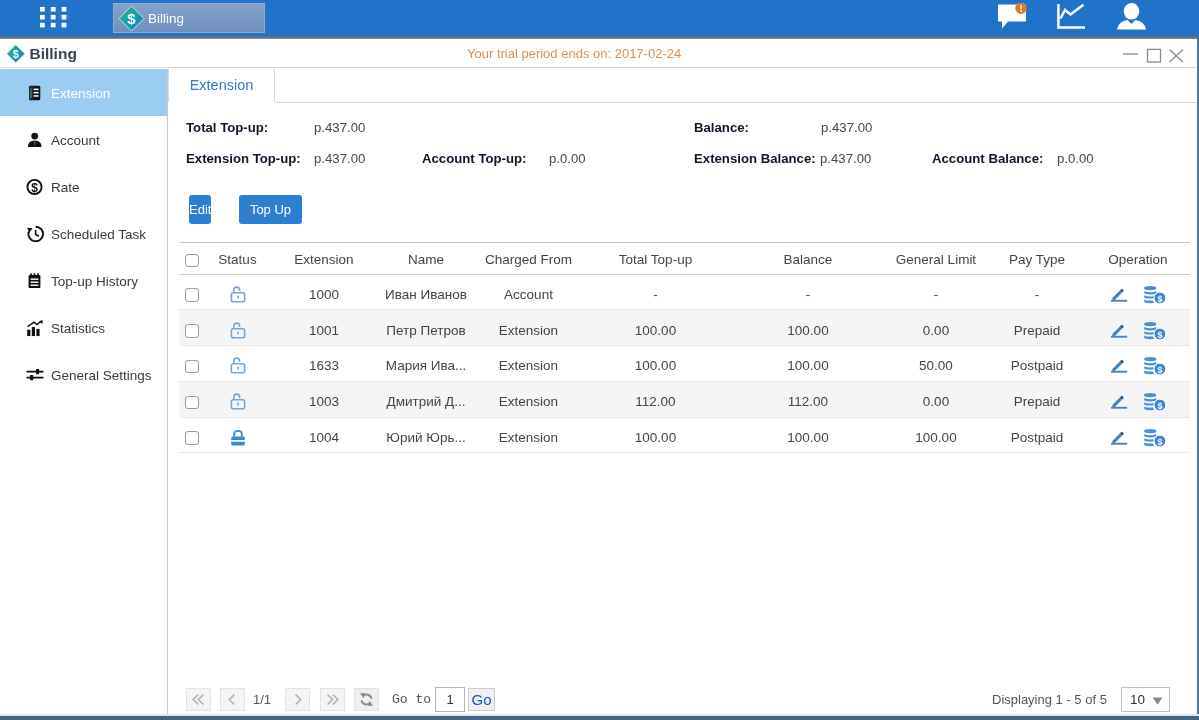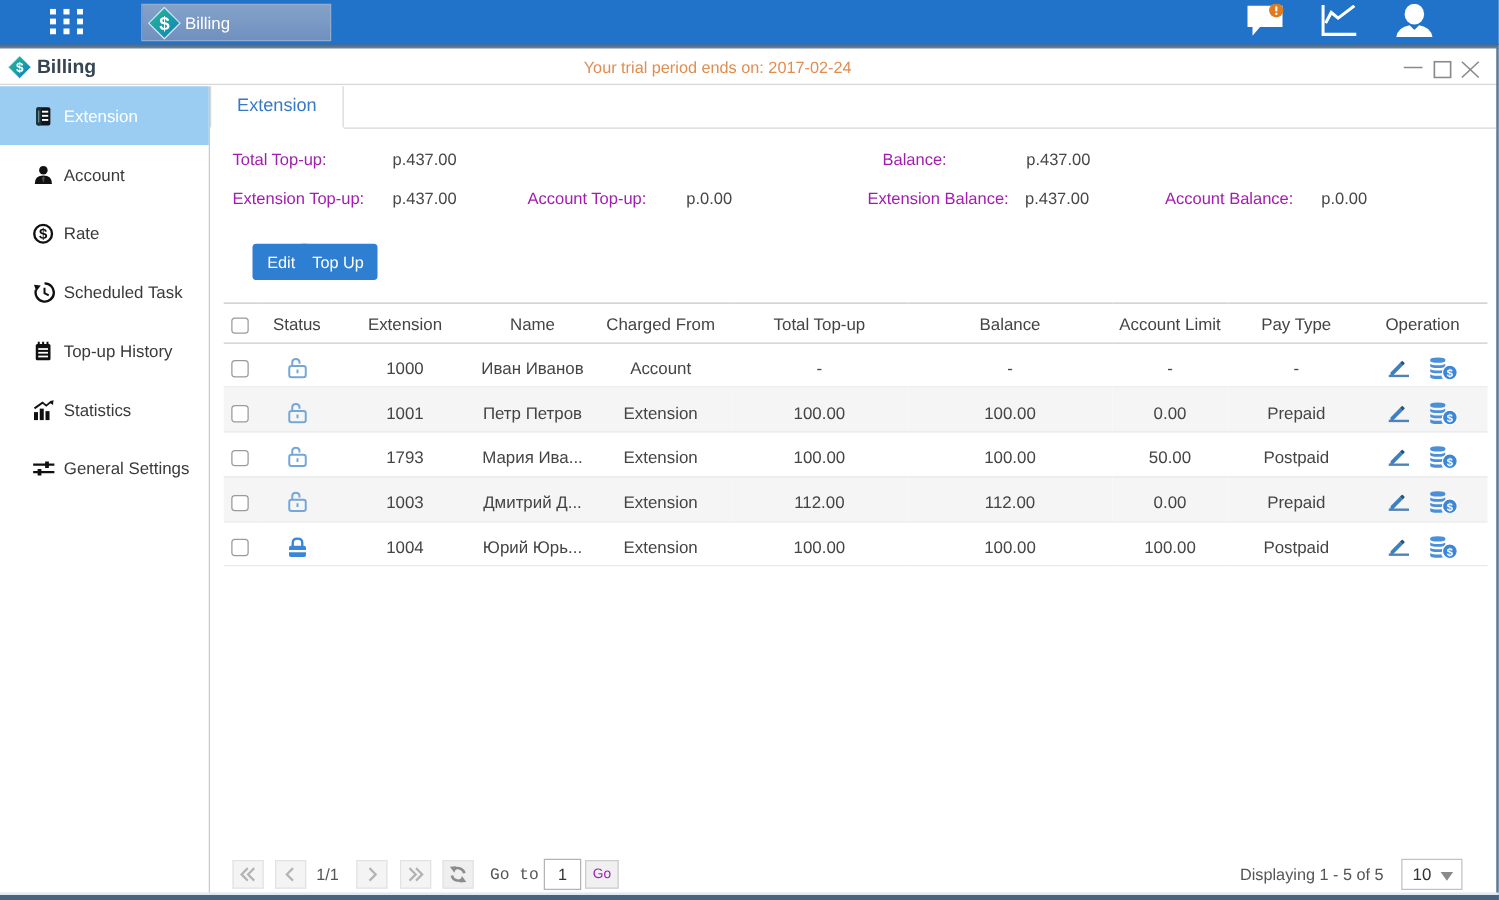"Total Top-up:" .slabel { color: #a21caf -> #0f172a; font-weight: normal -> bold }
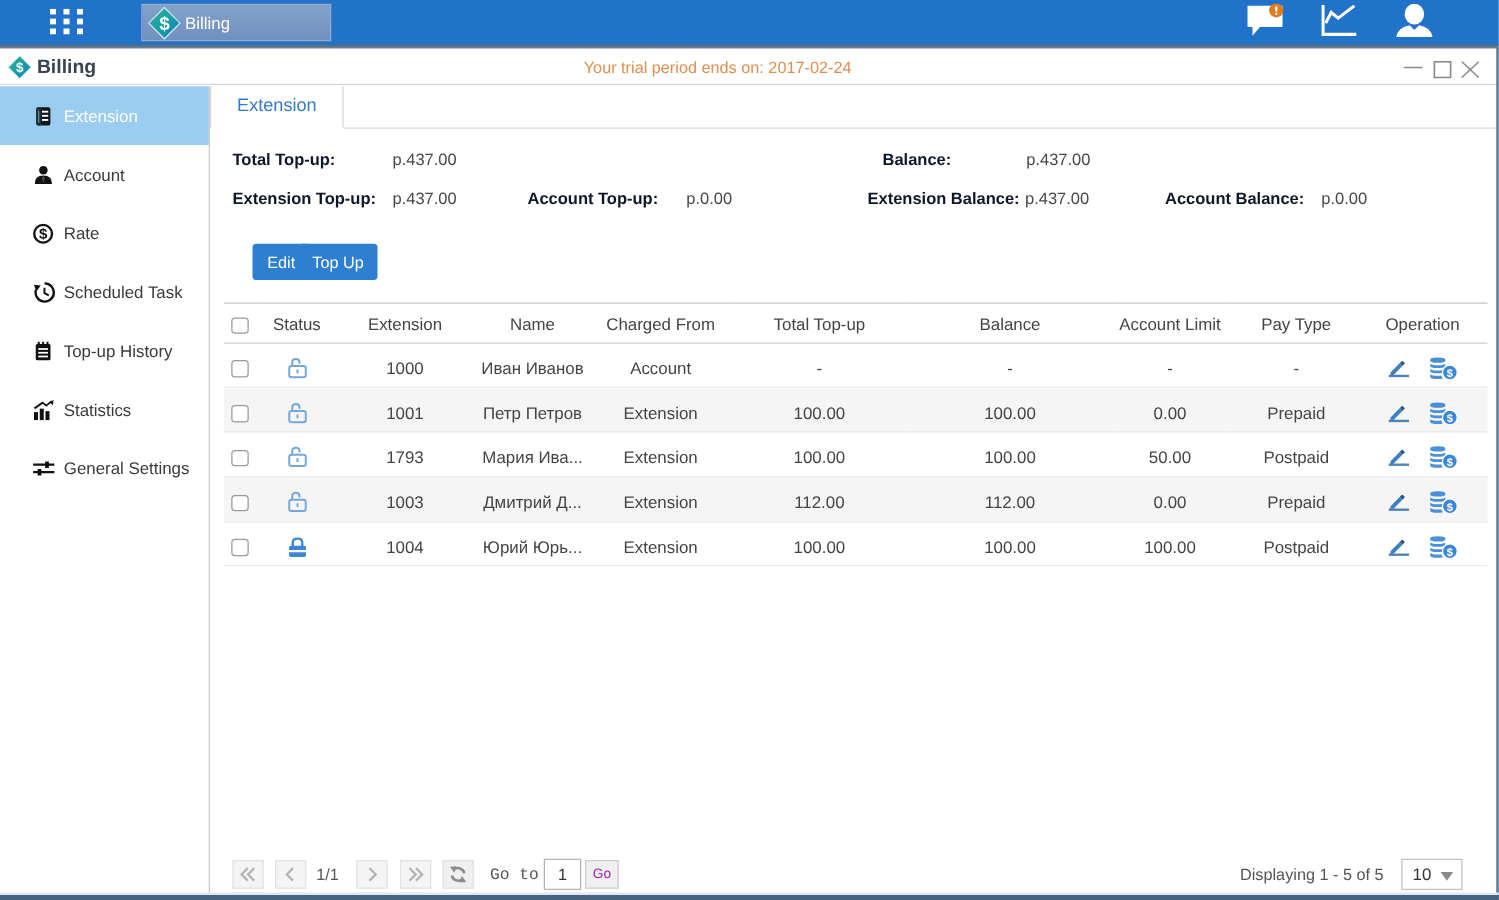"Balance:" div.slabel { margin-left: 12px -> none }
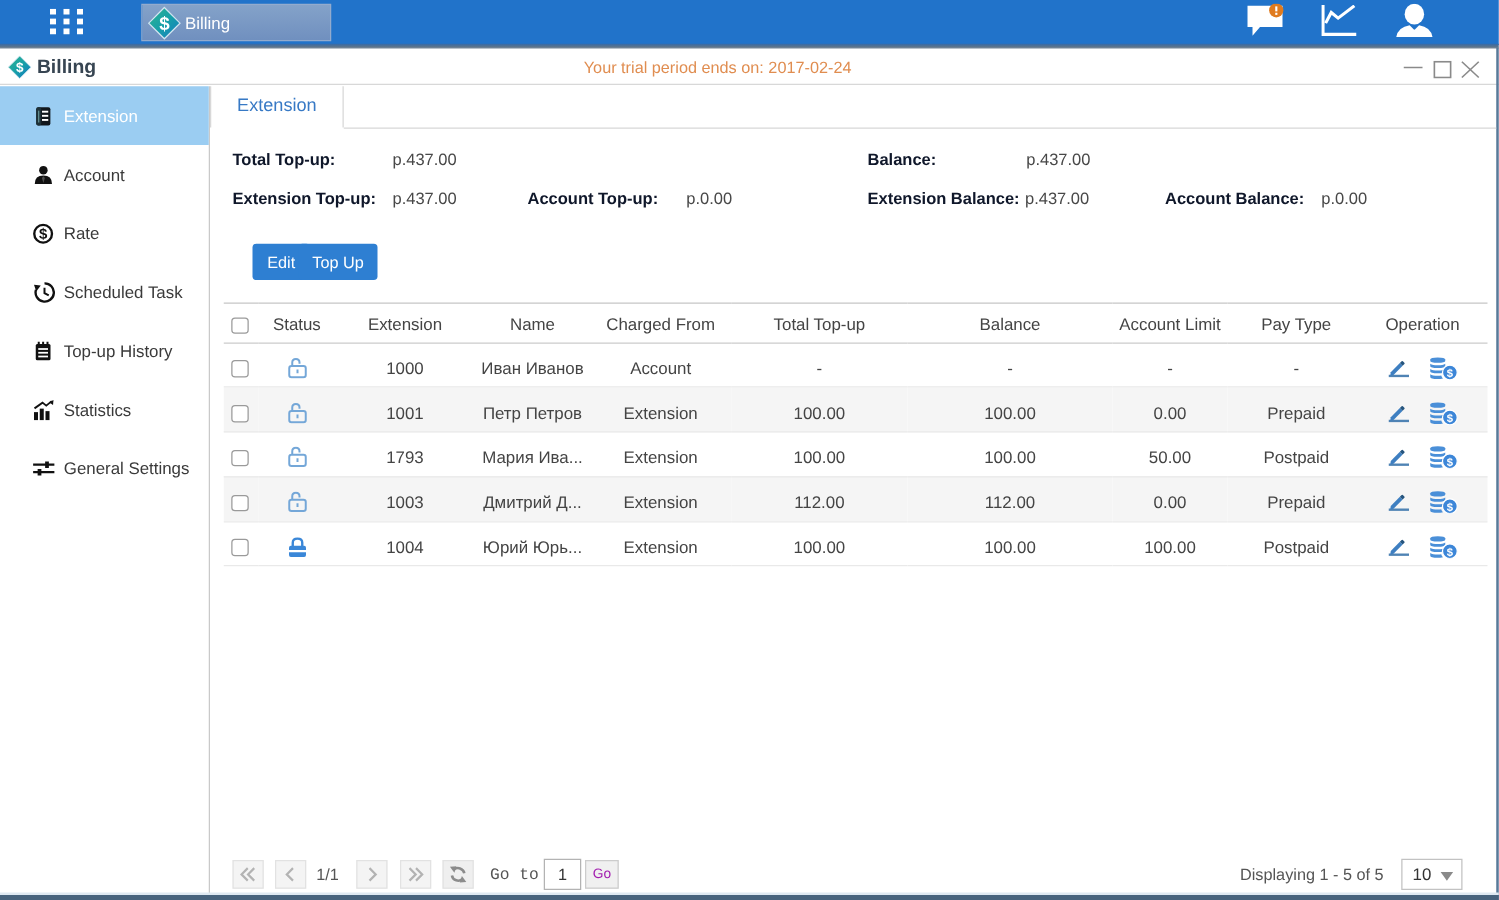"Edit" div.bluebtn { left: 202px -> 189px; width: 46px -> 22px }
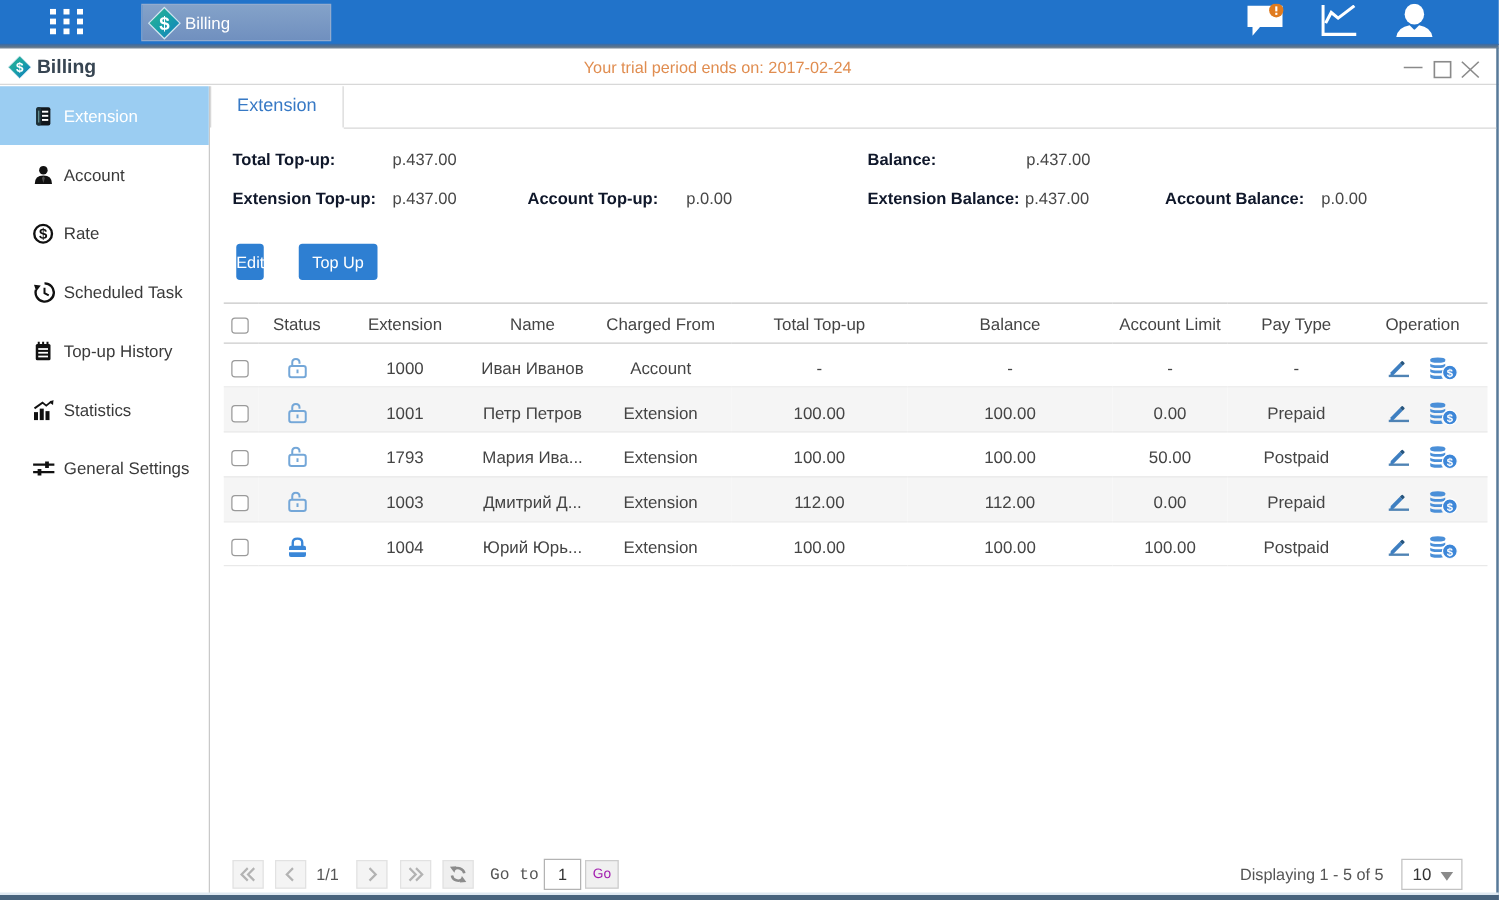"Account Limit" th { text: Account -> General }
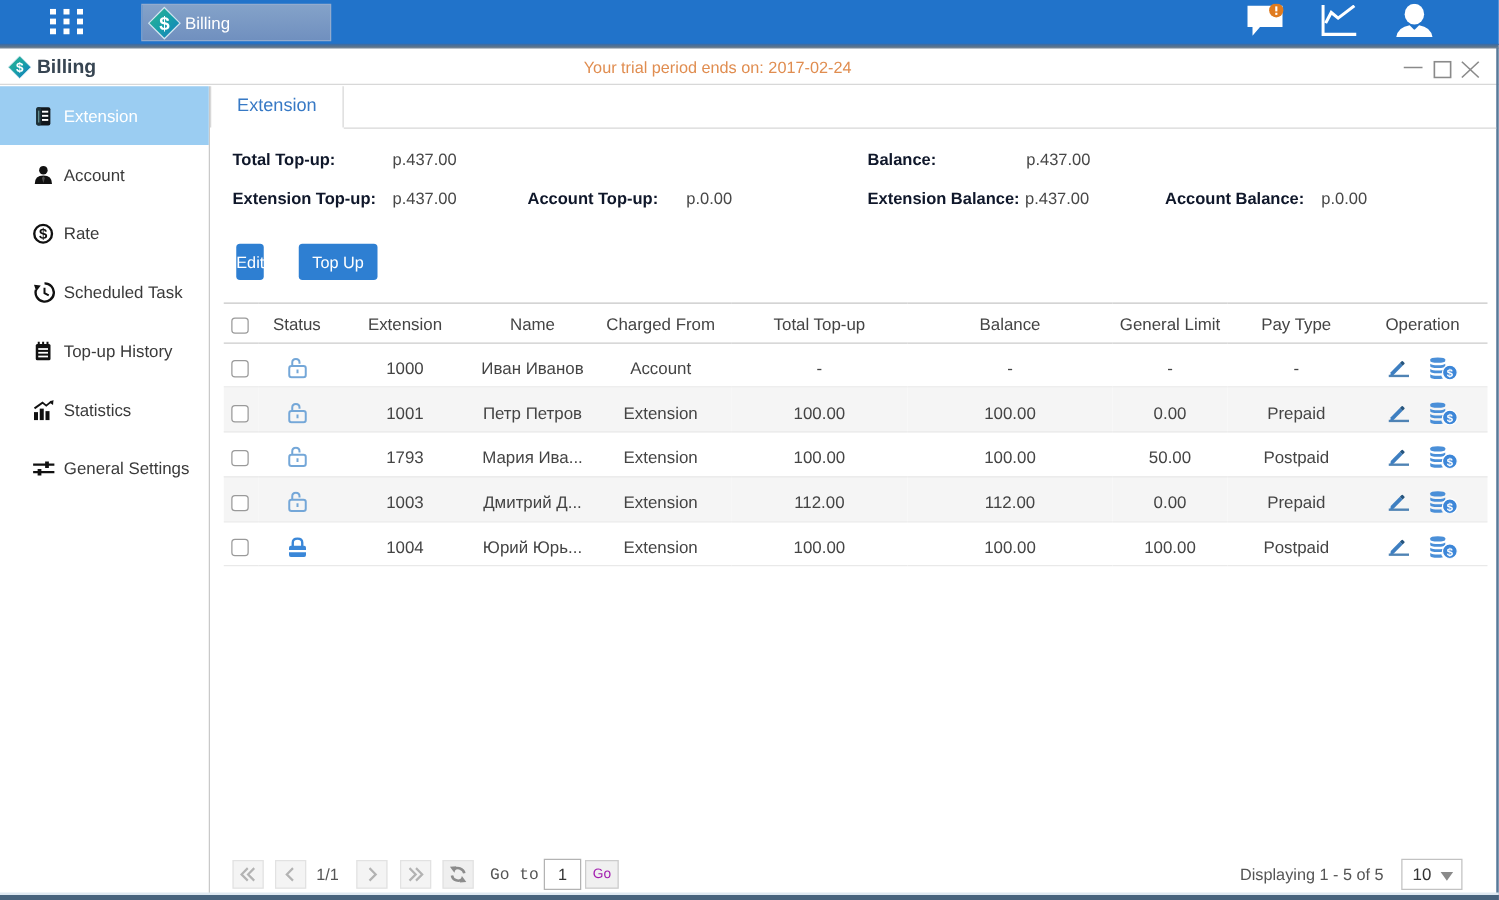"1793" td { text: 1793 -> 1633 }
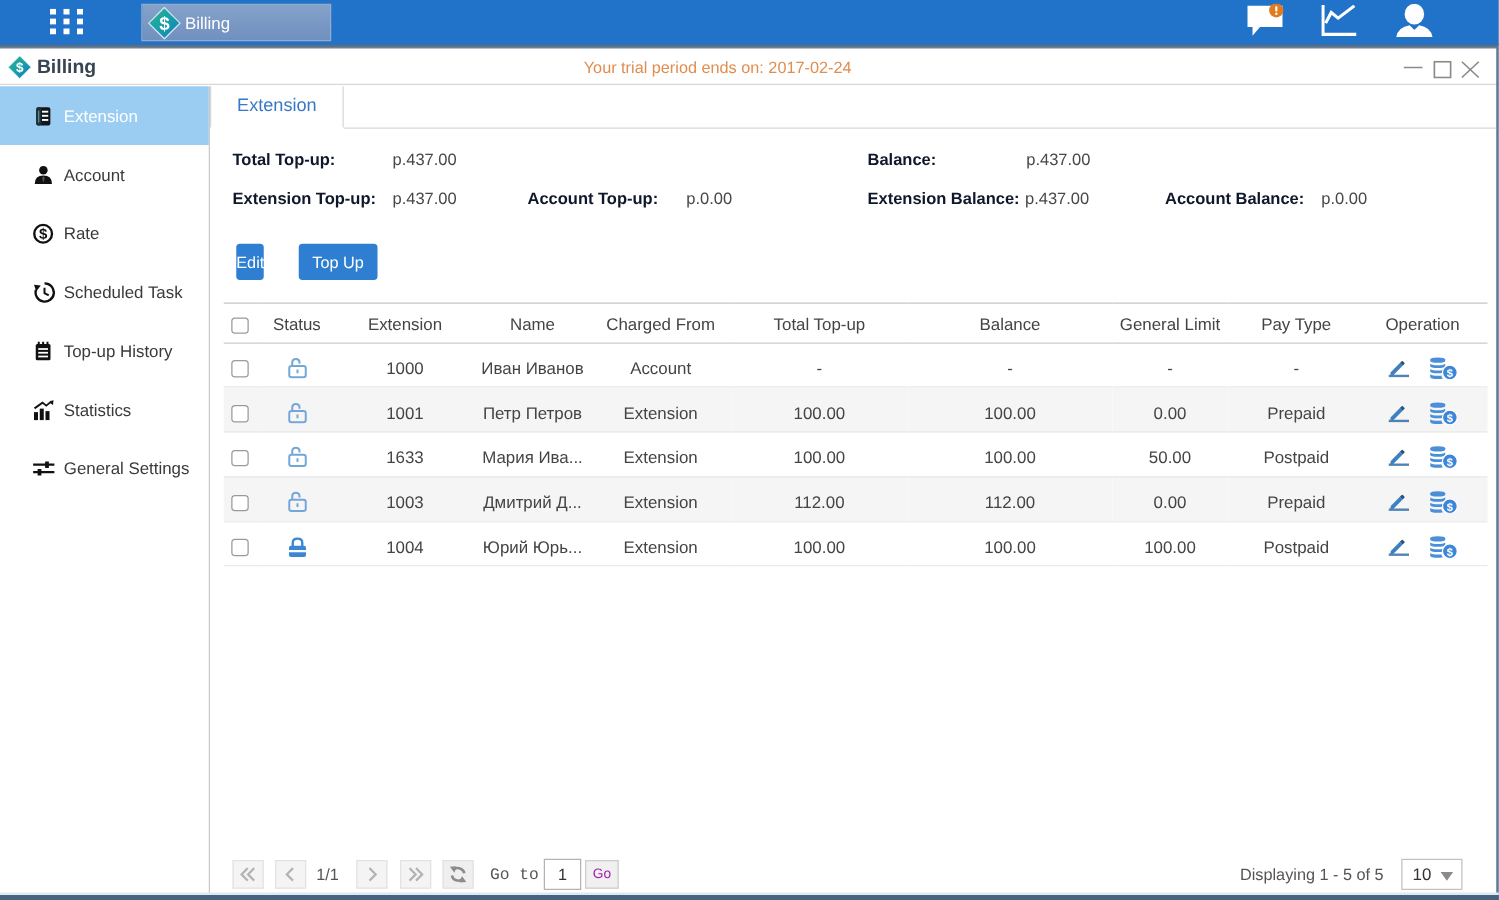"Go" #gobtn { color: #a21caf -> #1d4ed8; font-size: 11px -> 15px }
